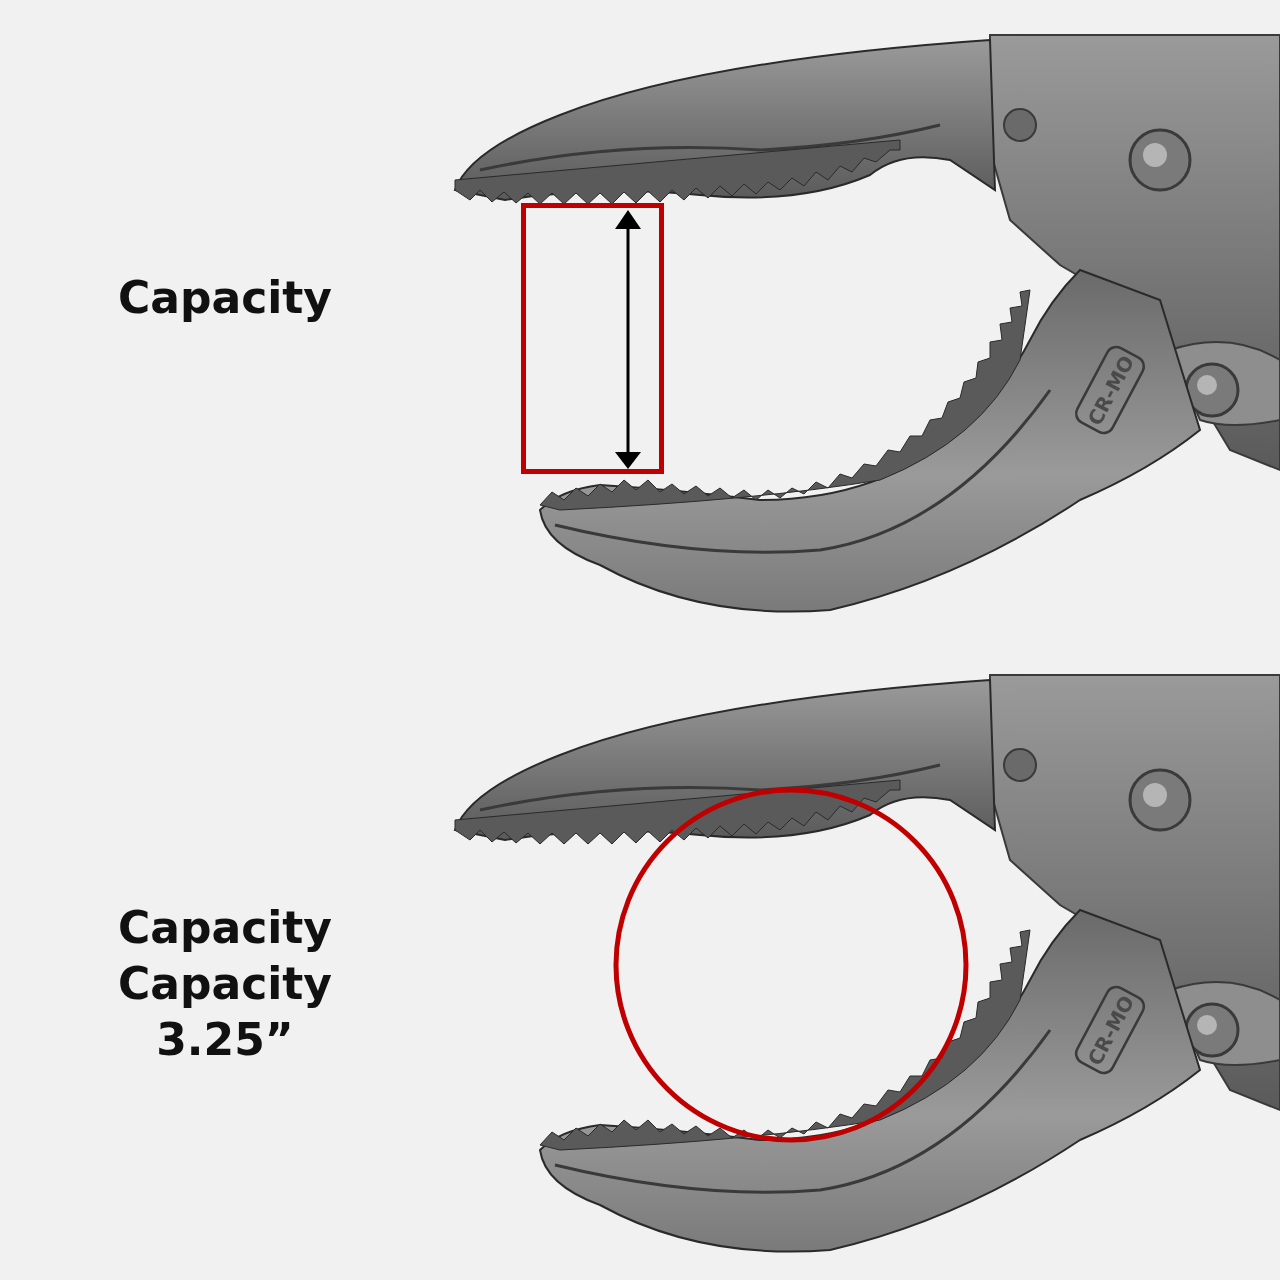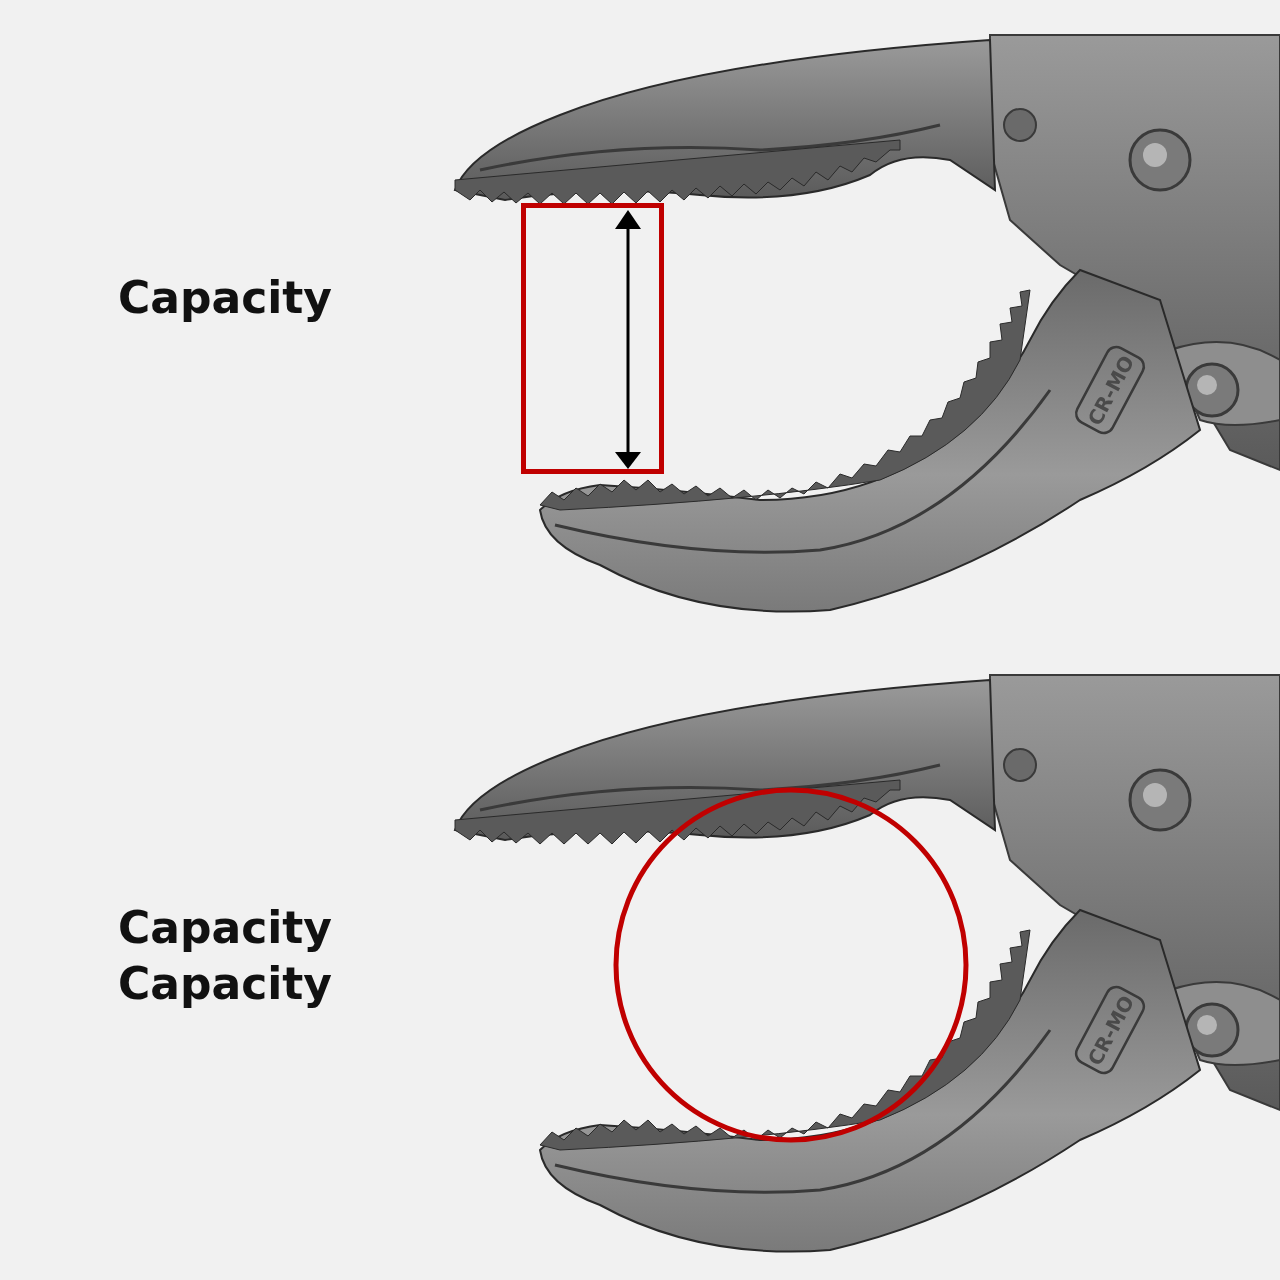"3.25”" span.line { html: none -> <span>3.25”</span> }
